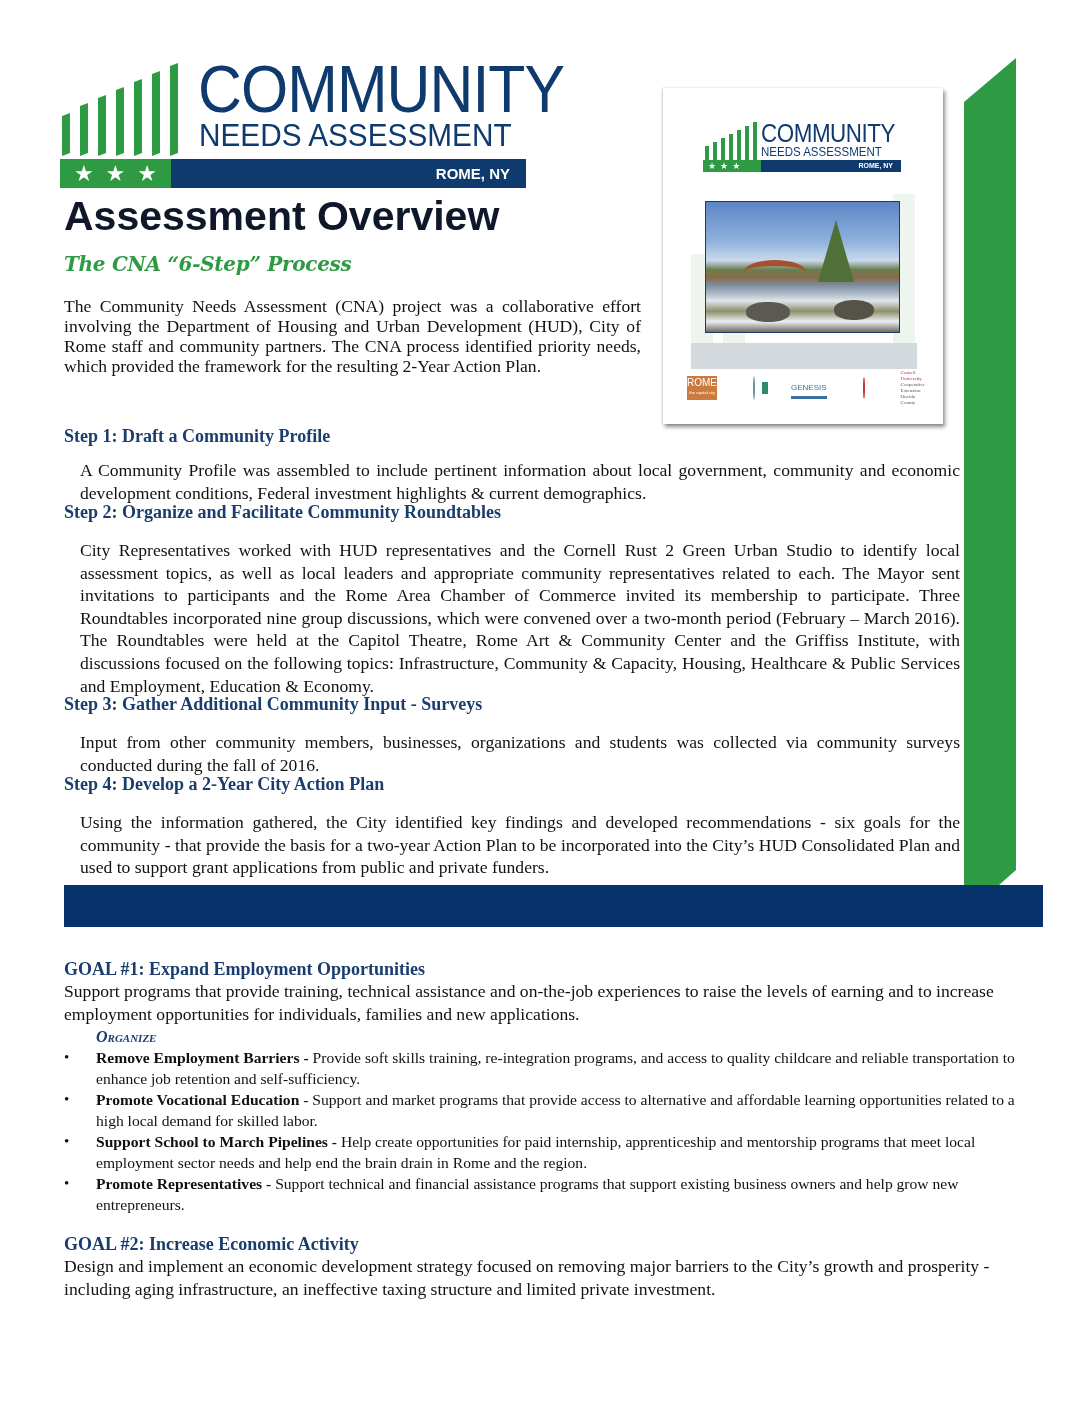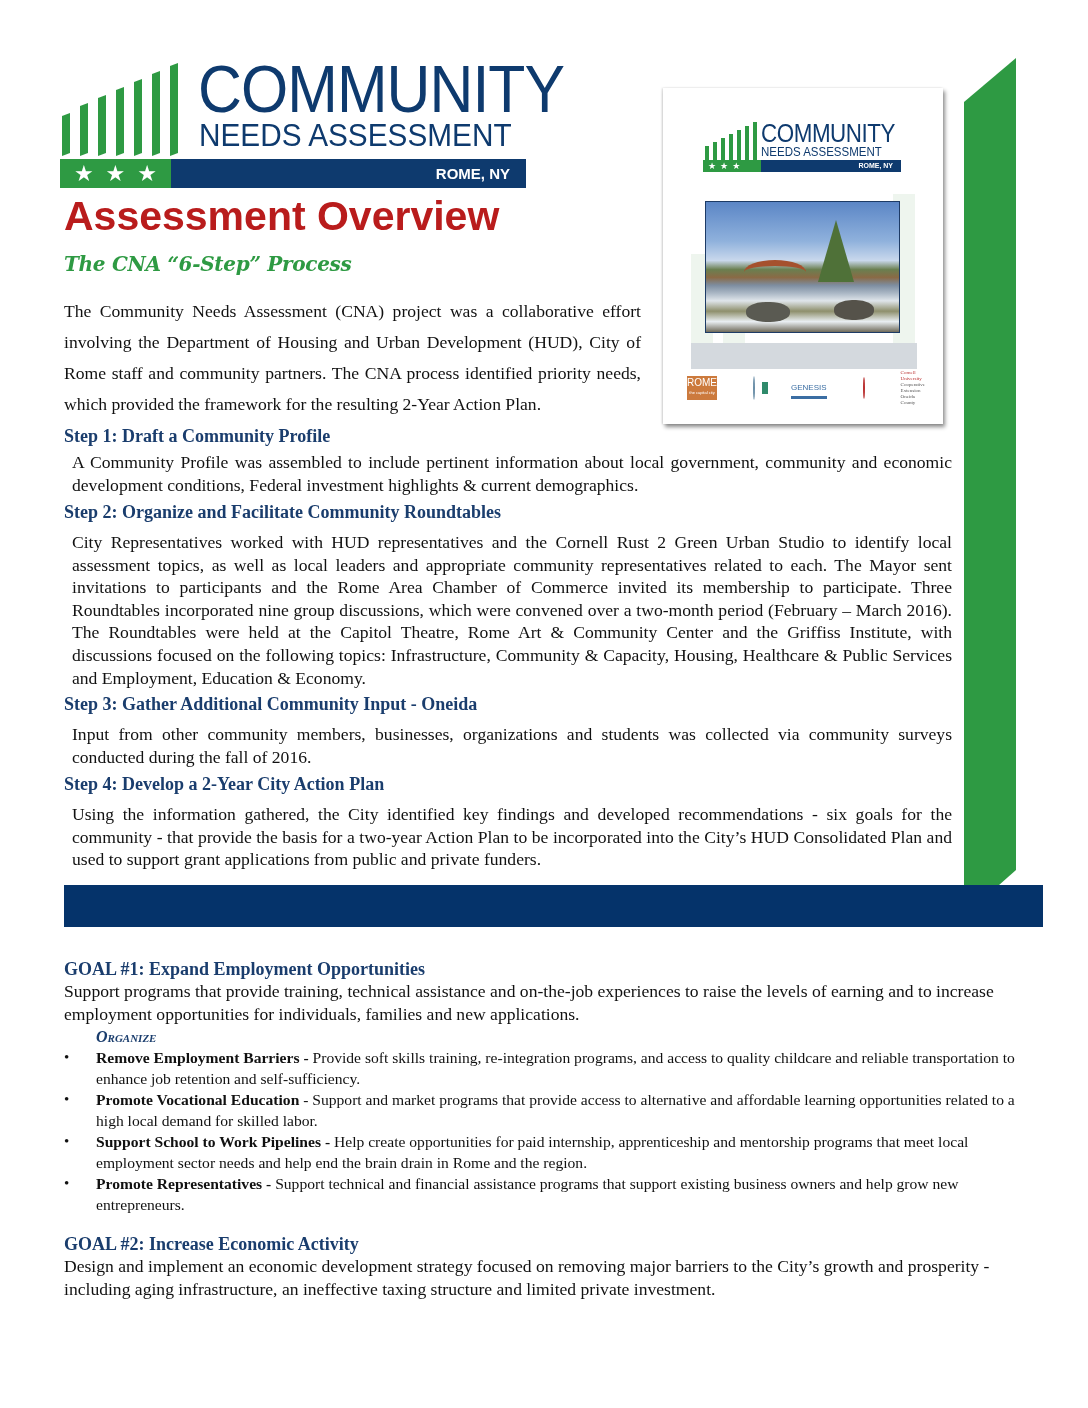"Assessment Overview" .title { color: #b91c1c -> #0f172a }
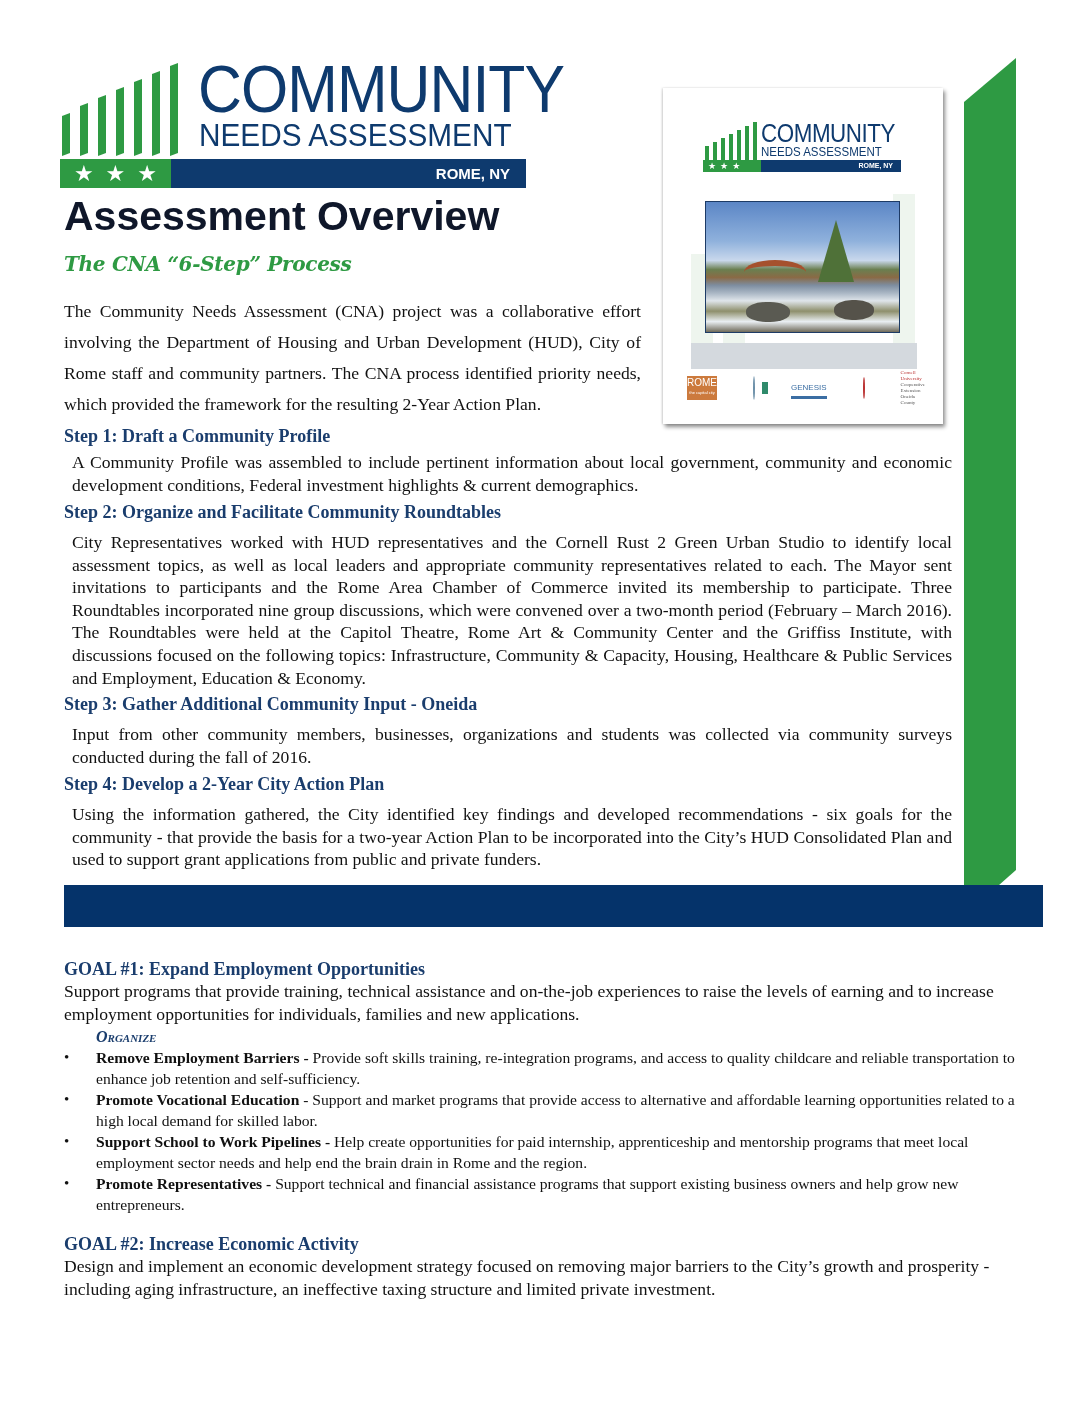"The Community Needs Assessment (CNA)" .intro { line-height: 31px -> 20px }
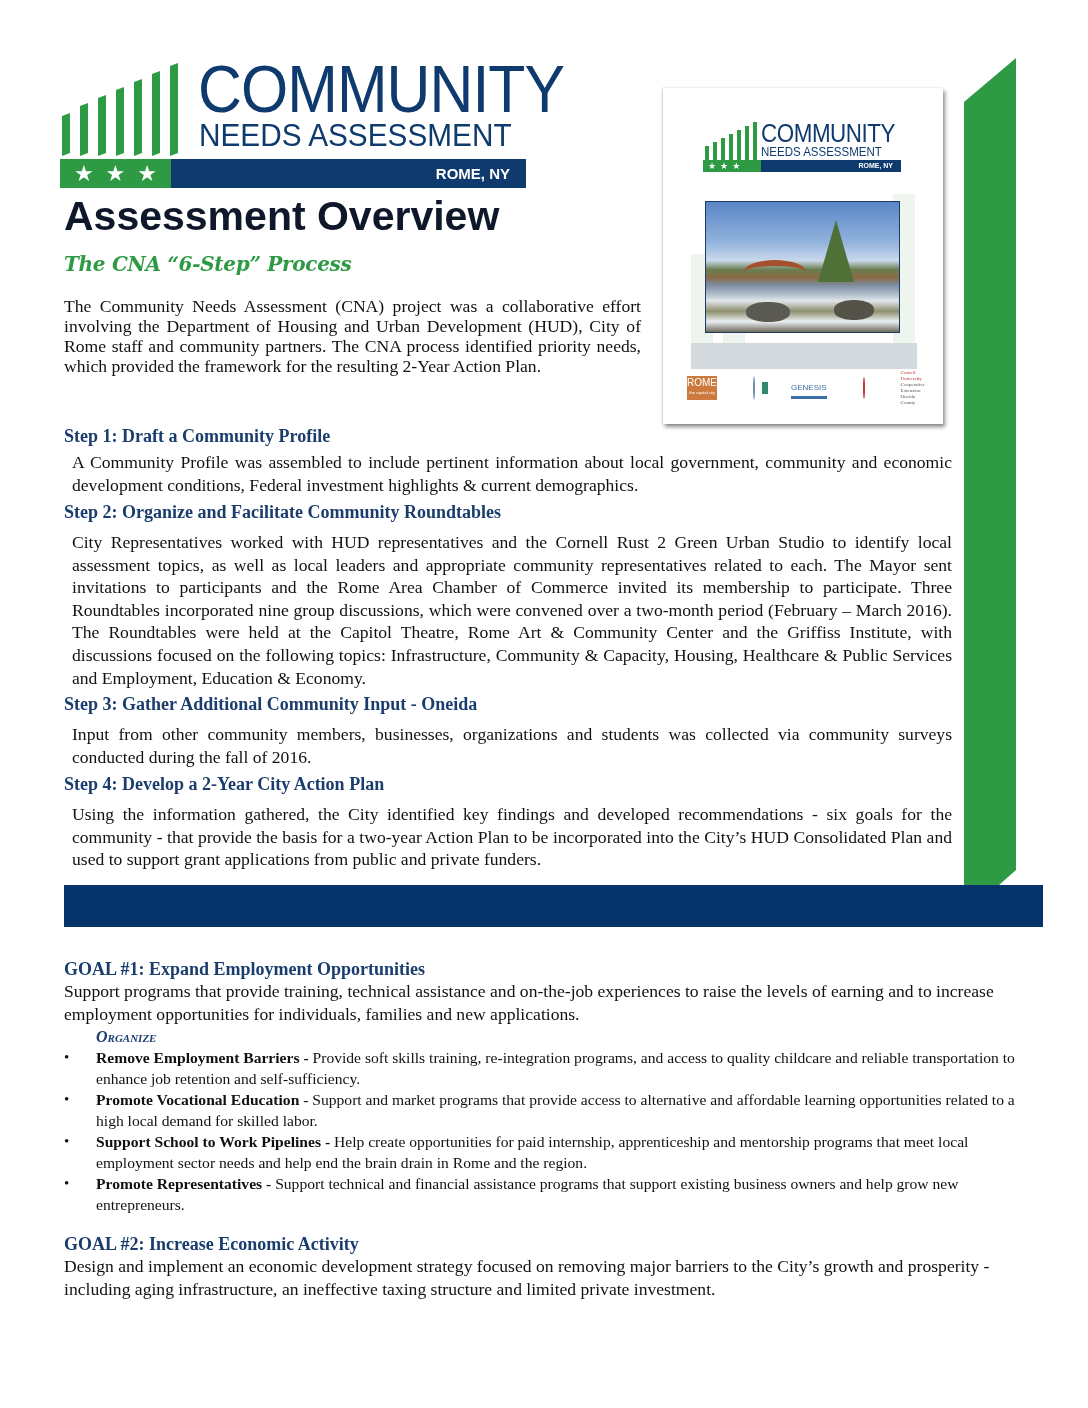"A Community Profile was assembled" .step-p { margin: 8px -> 16px }
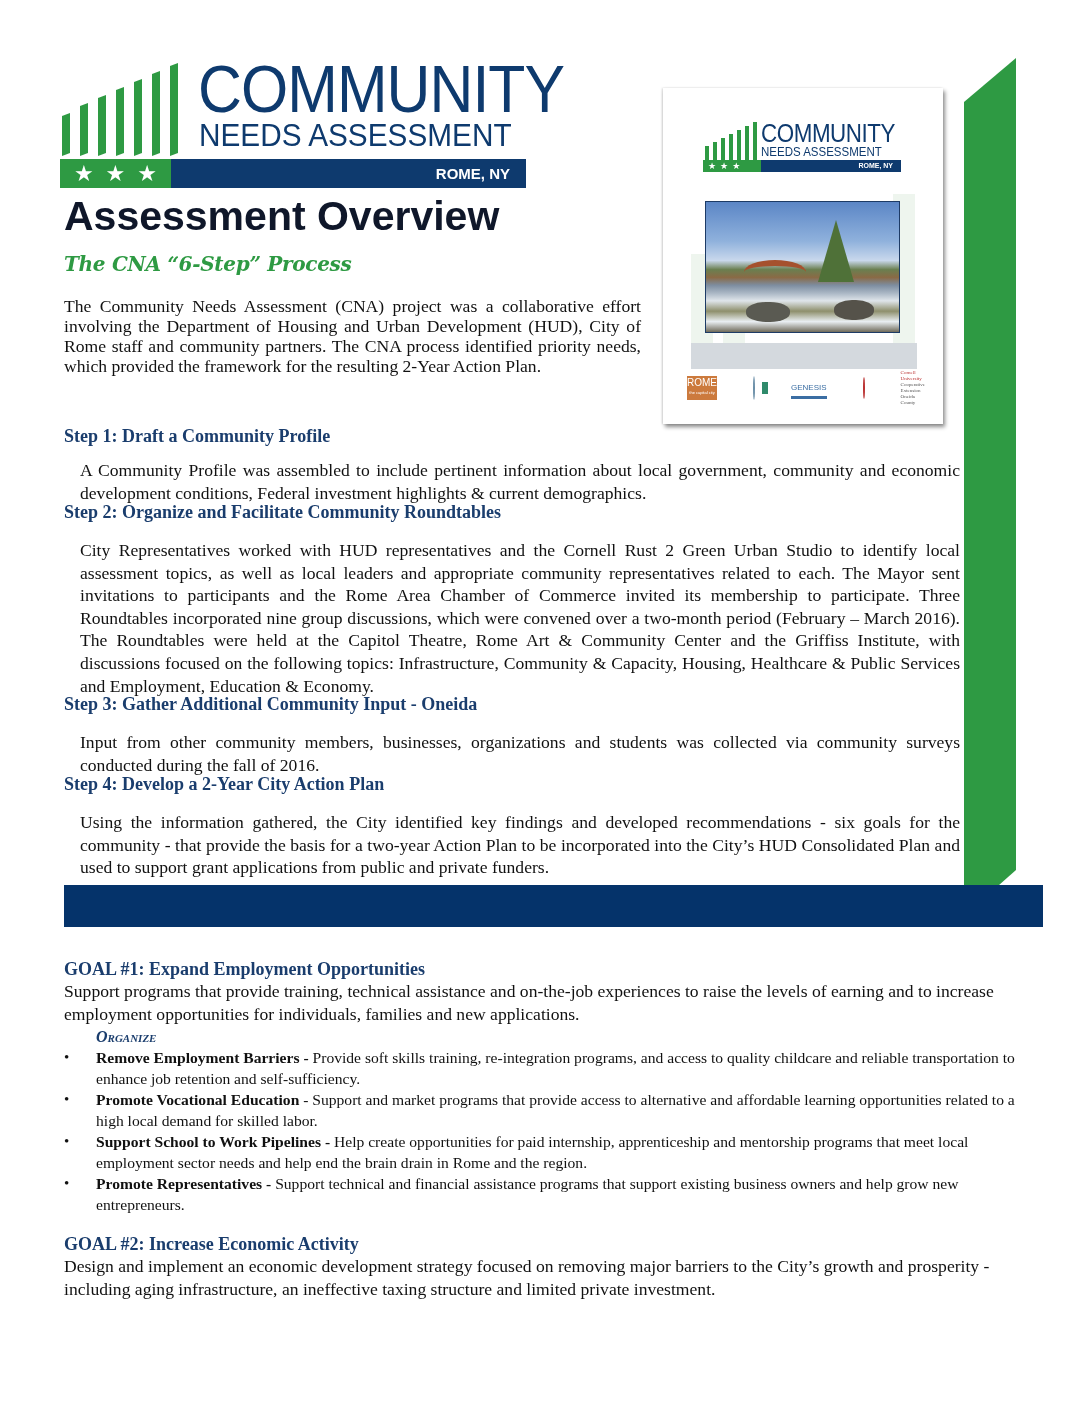"Step 3: Gather Additional Community" h3.step-h { text: Oneida -> Surveys }
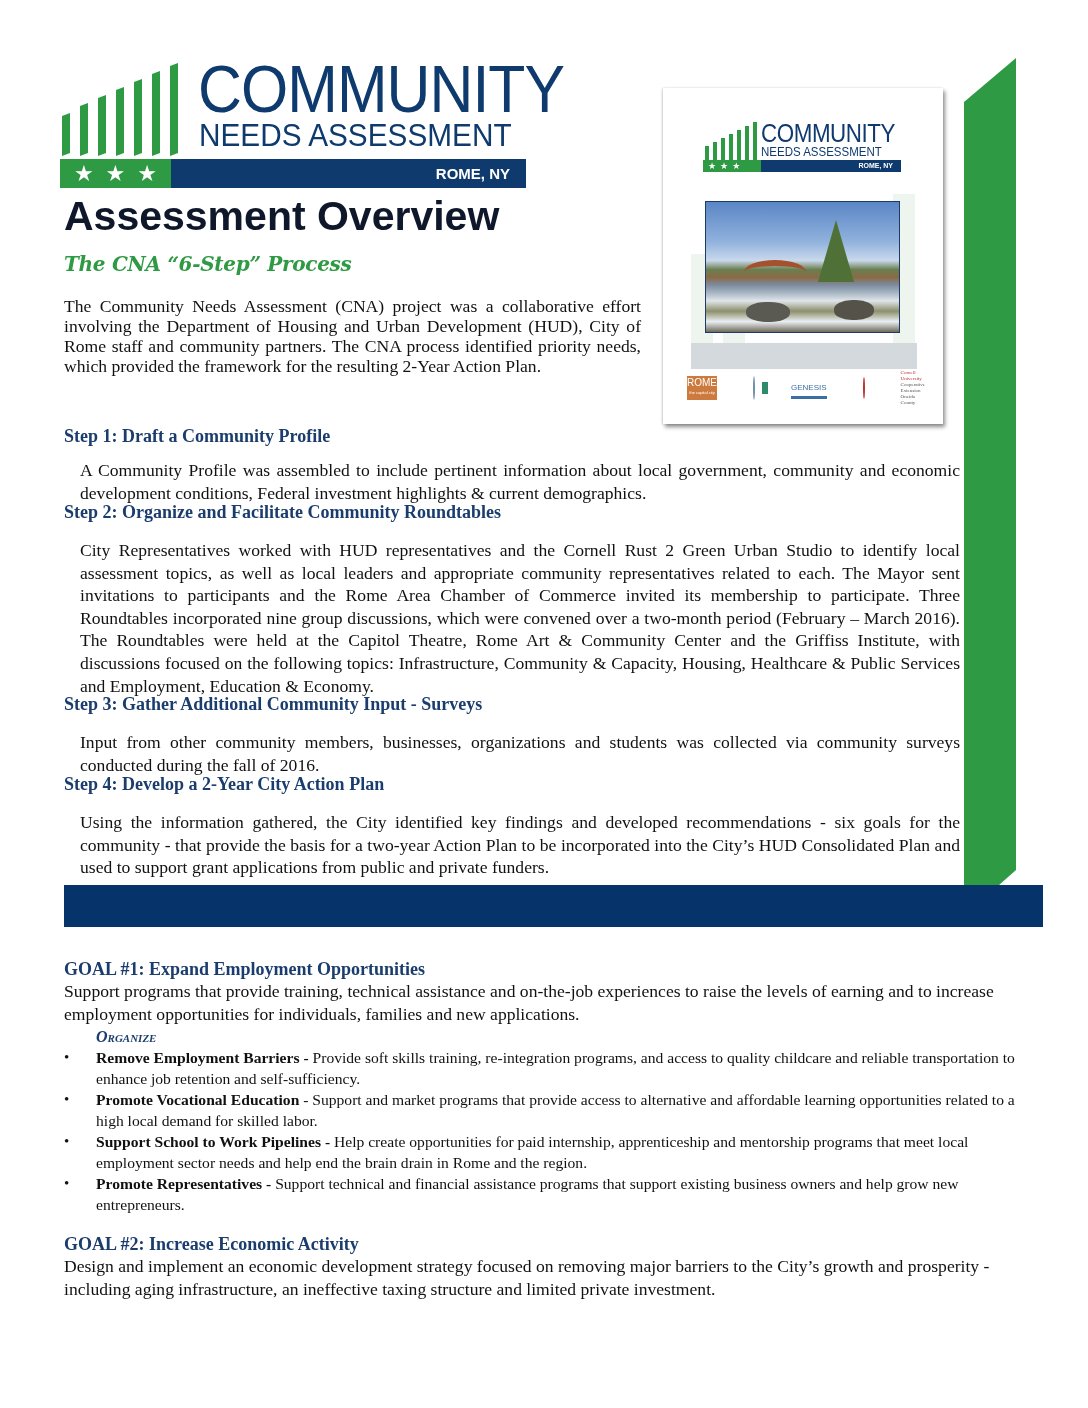"Support School to Work Pipelines" span.sg-title { text: Work -> March }
